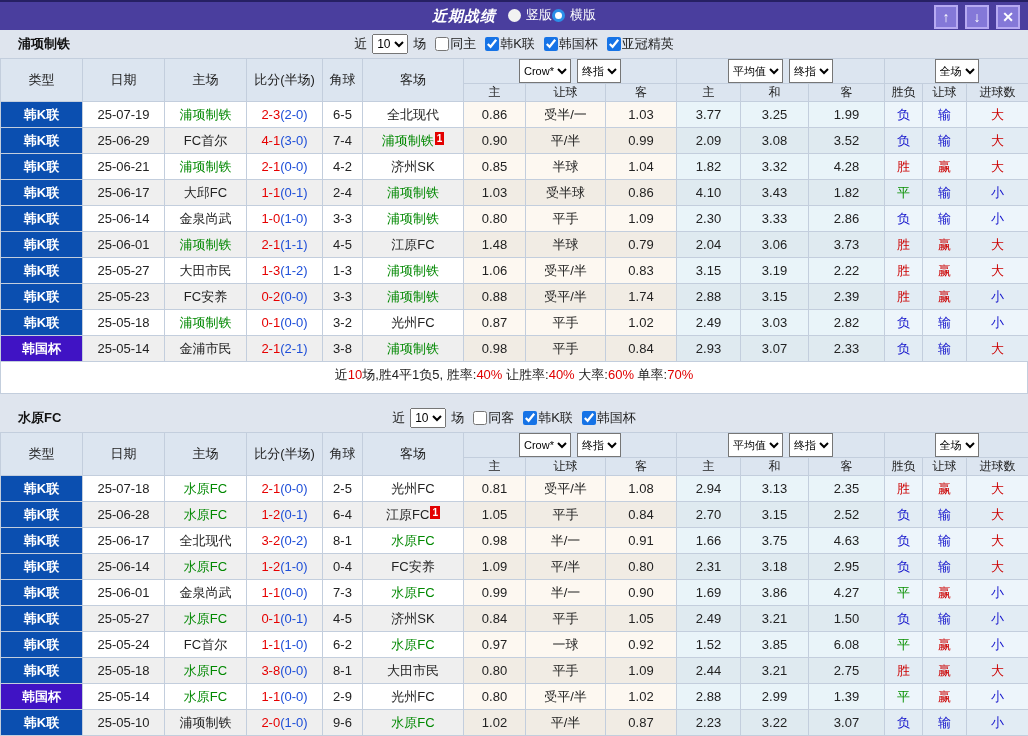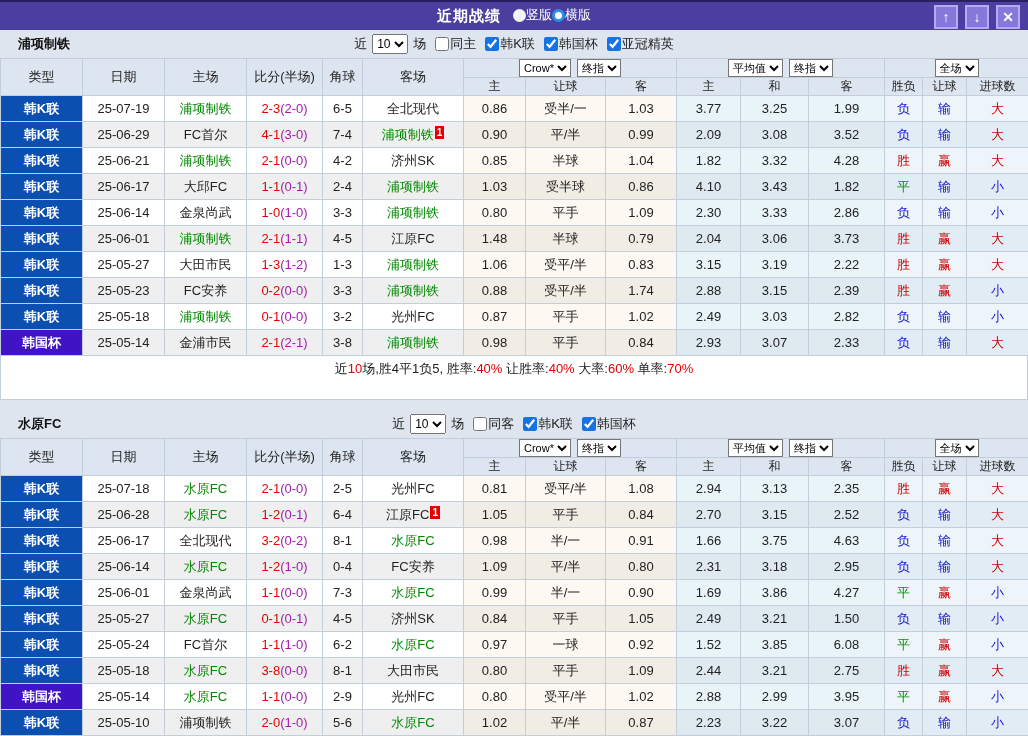"近期战绩" .tb-title { font-style: none -> italic }
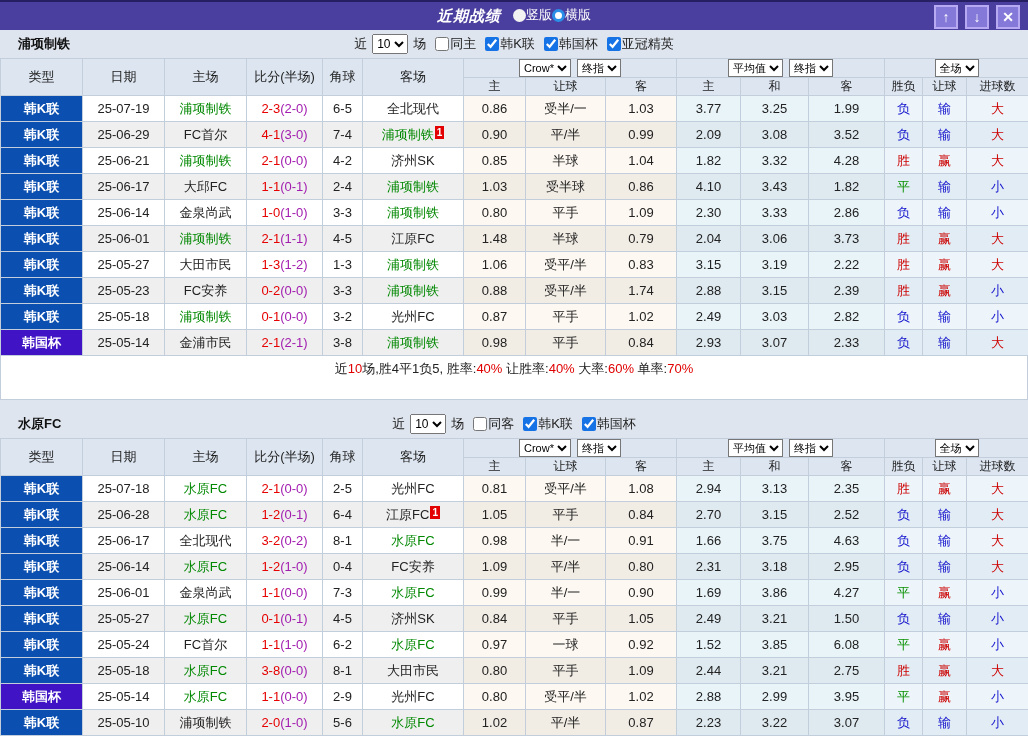"竖版" .radio { gap: none -> 5px }
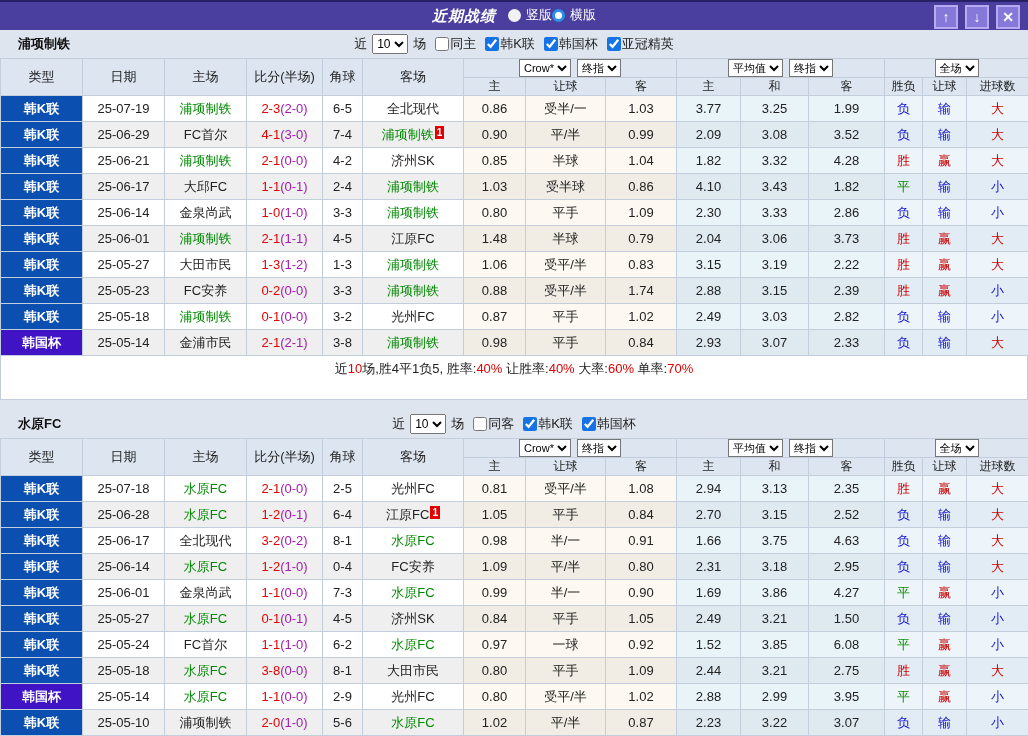"Crow*" thead select { height: 18px -> 24px }
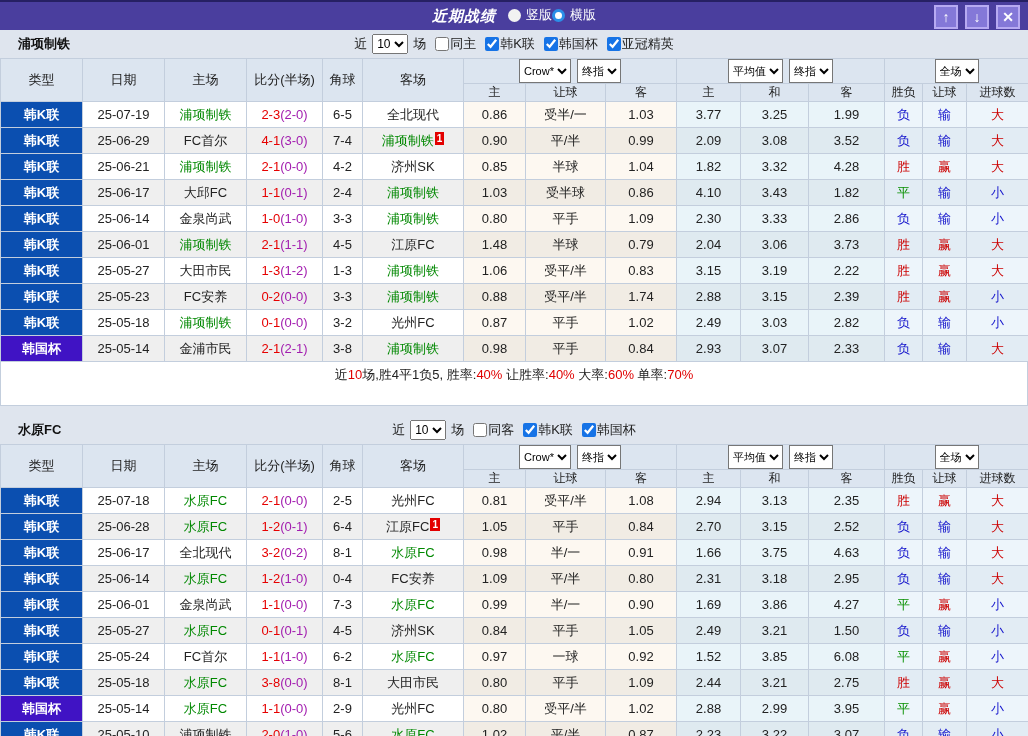"(2-0)" .score-half { color: #a21caf -> #1d4ed8 }
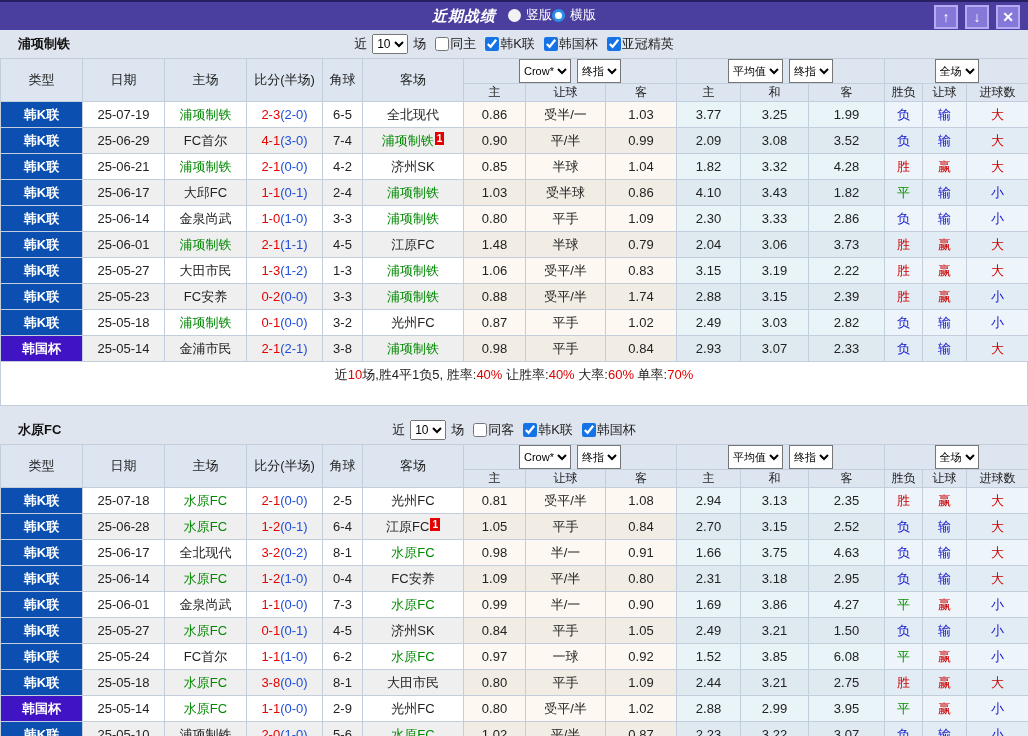"近10场,胜4平1负5, 胜率:40% 让胜率:40% 大率:60%" .summary { height: 44px -> 32px }
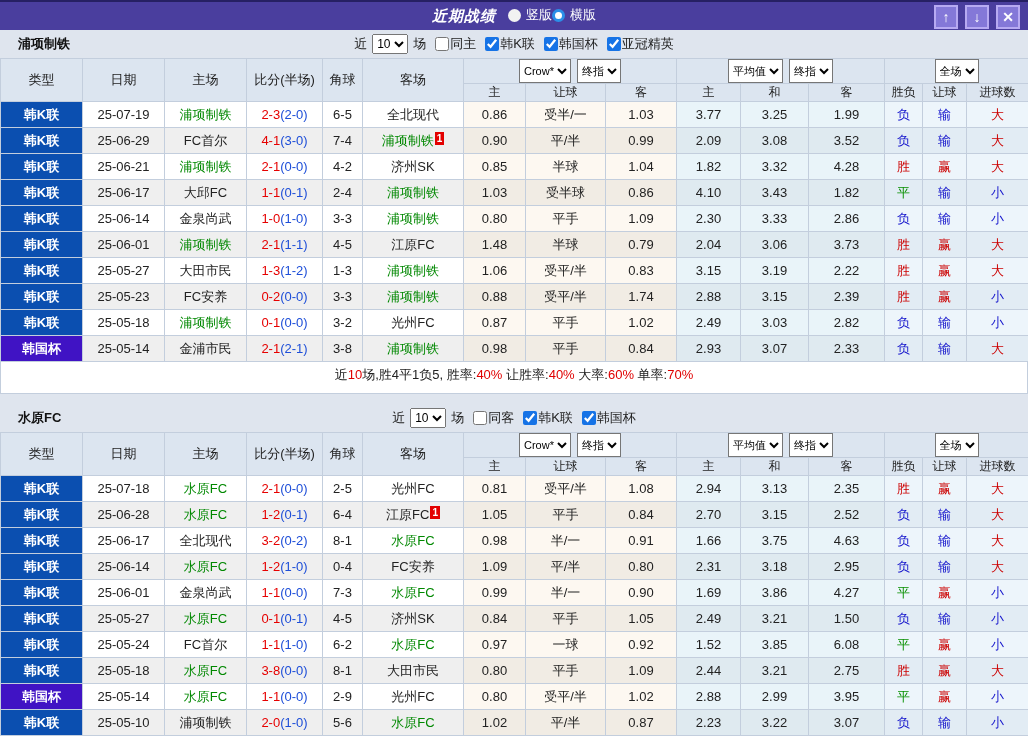"3.95" td.g-avg { text: 3.95 -> 1.39 }
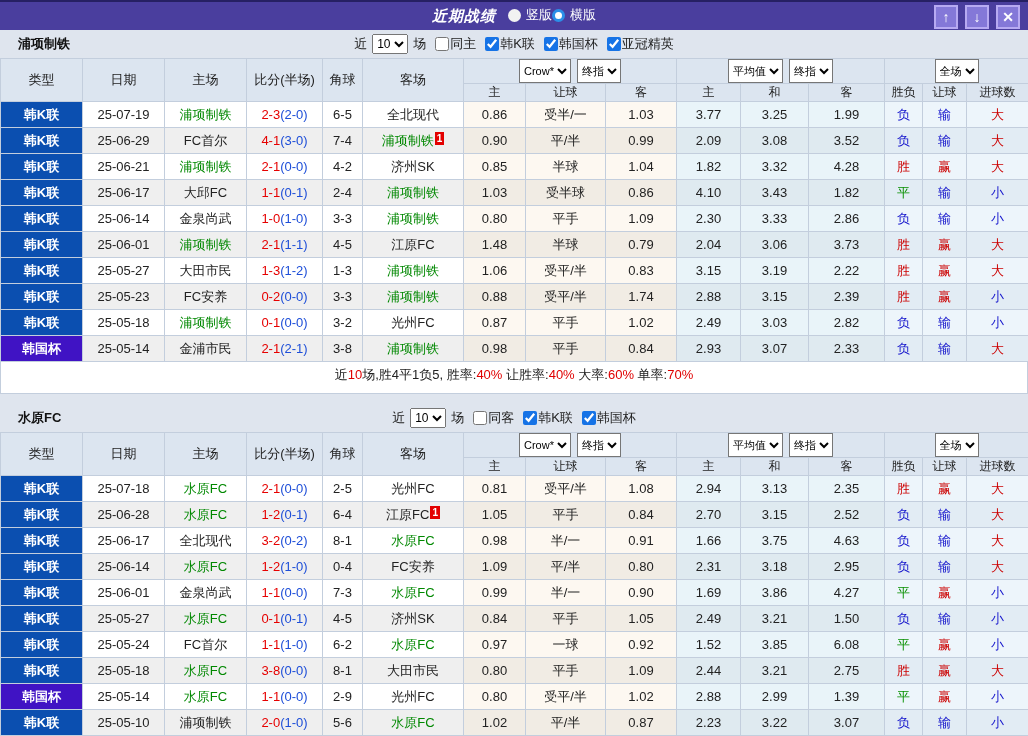"5-6" td { text: 5-6 -> 9-6 }
